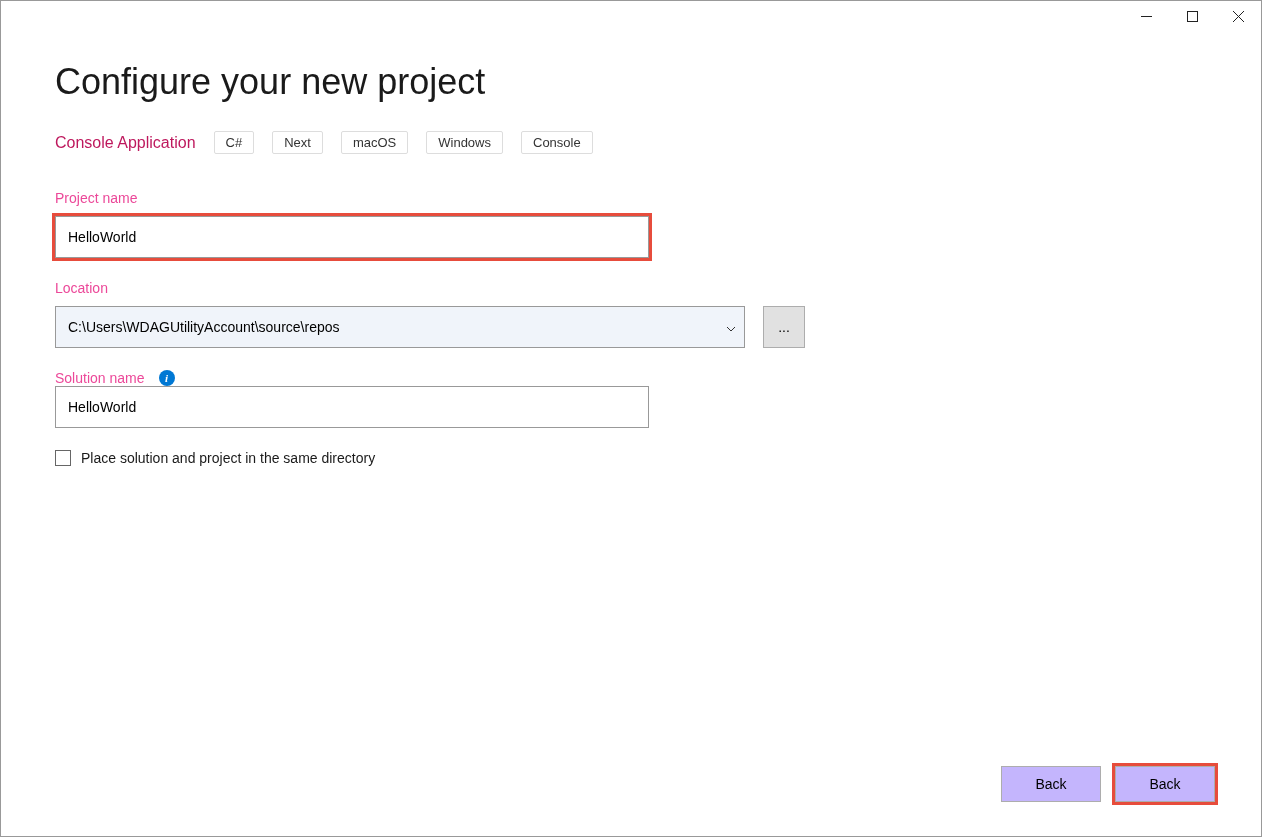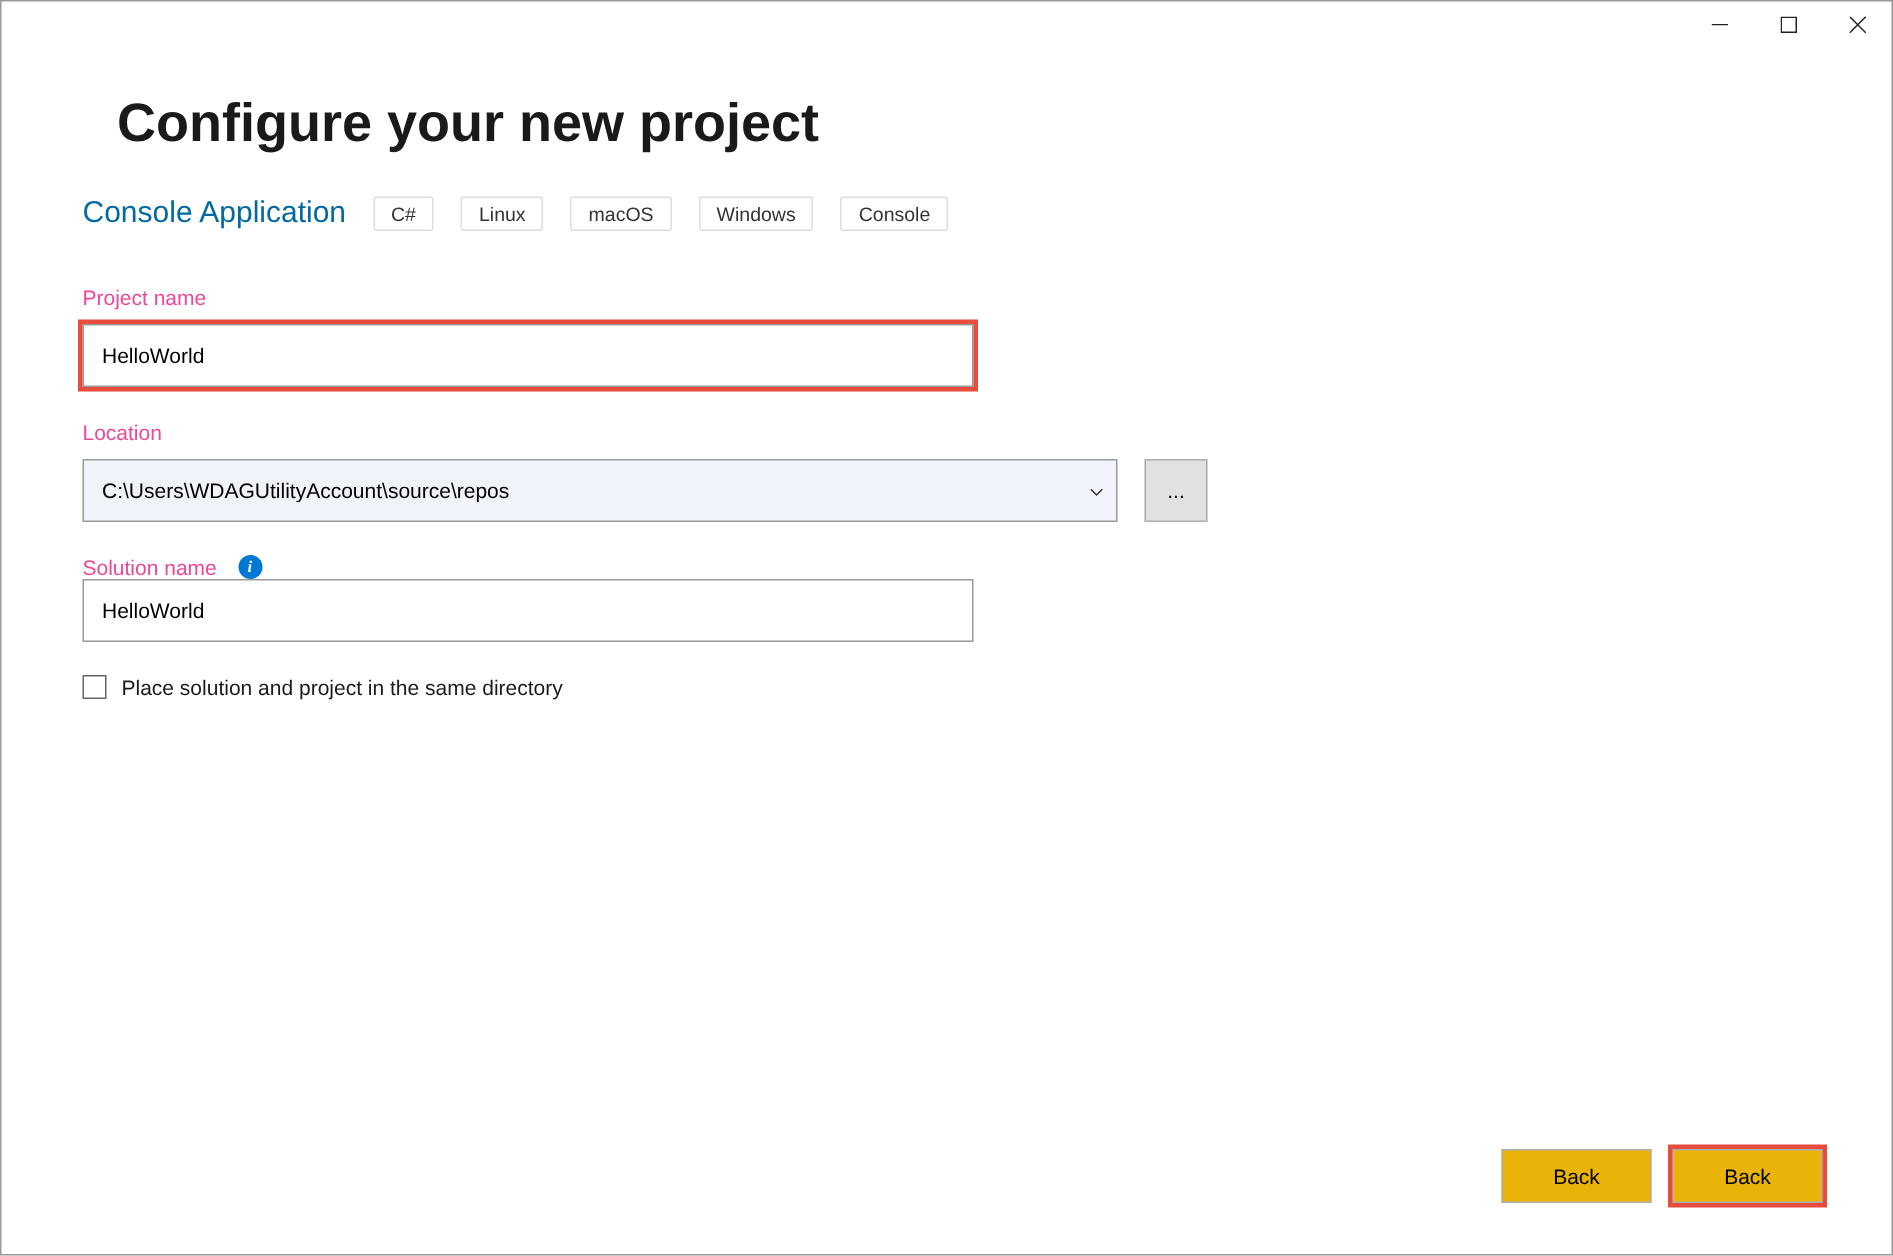"Configure your new project" .page-title { font-weight: 700 -> 400; margin-left: 23px -> none }
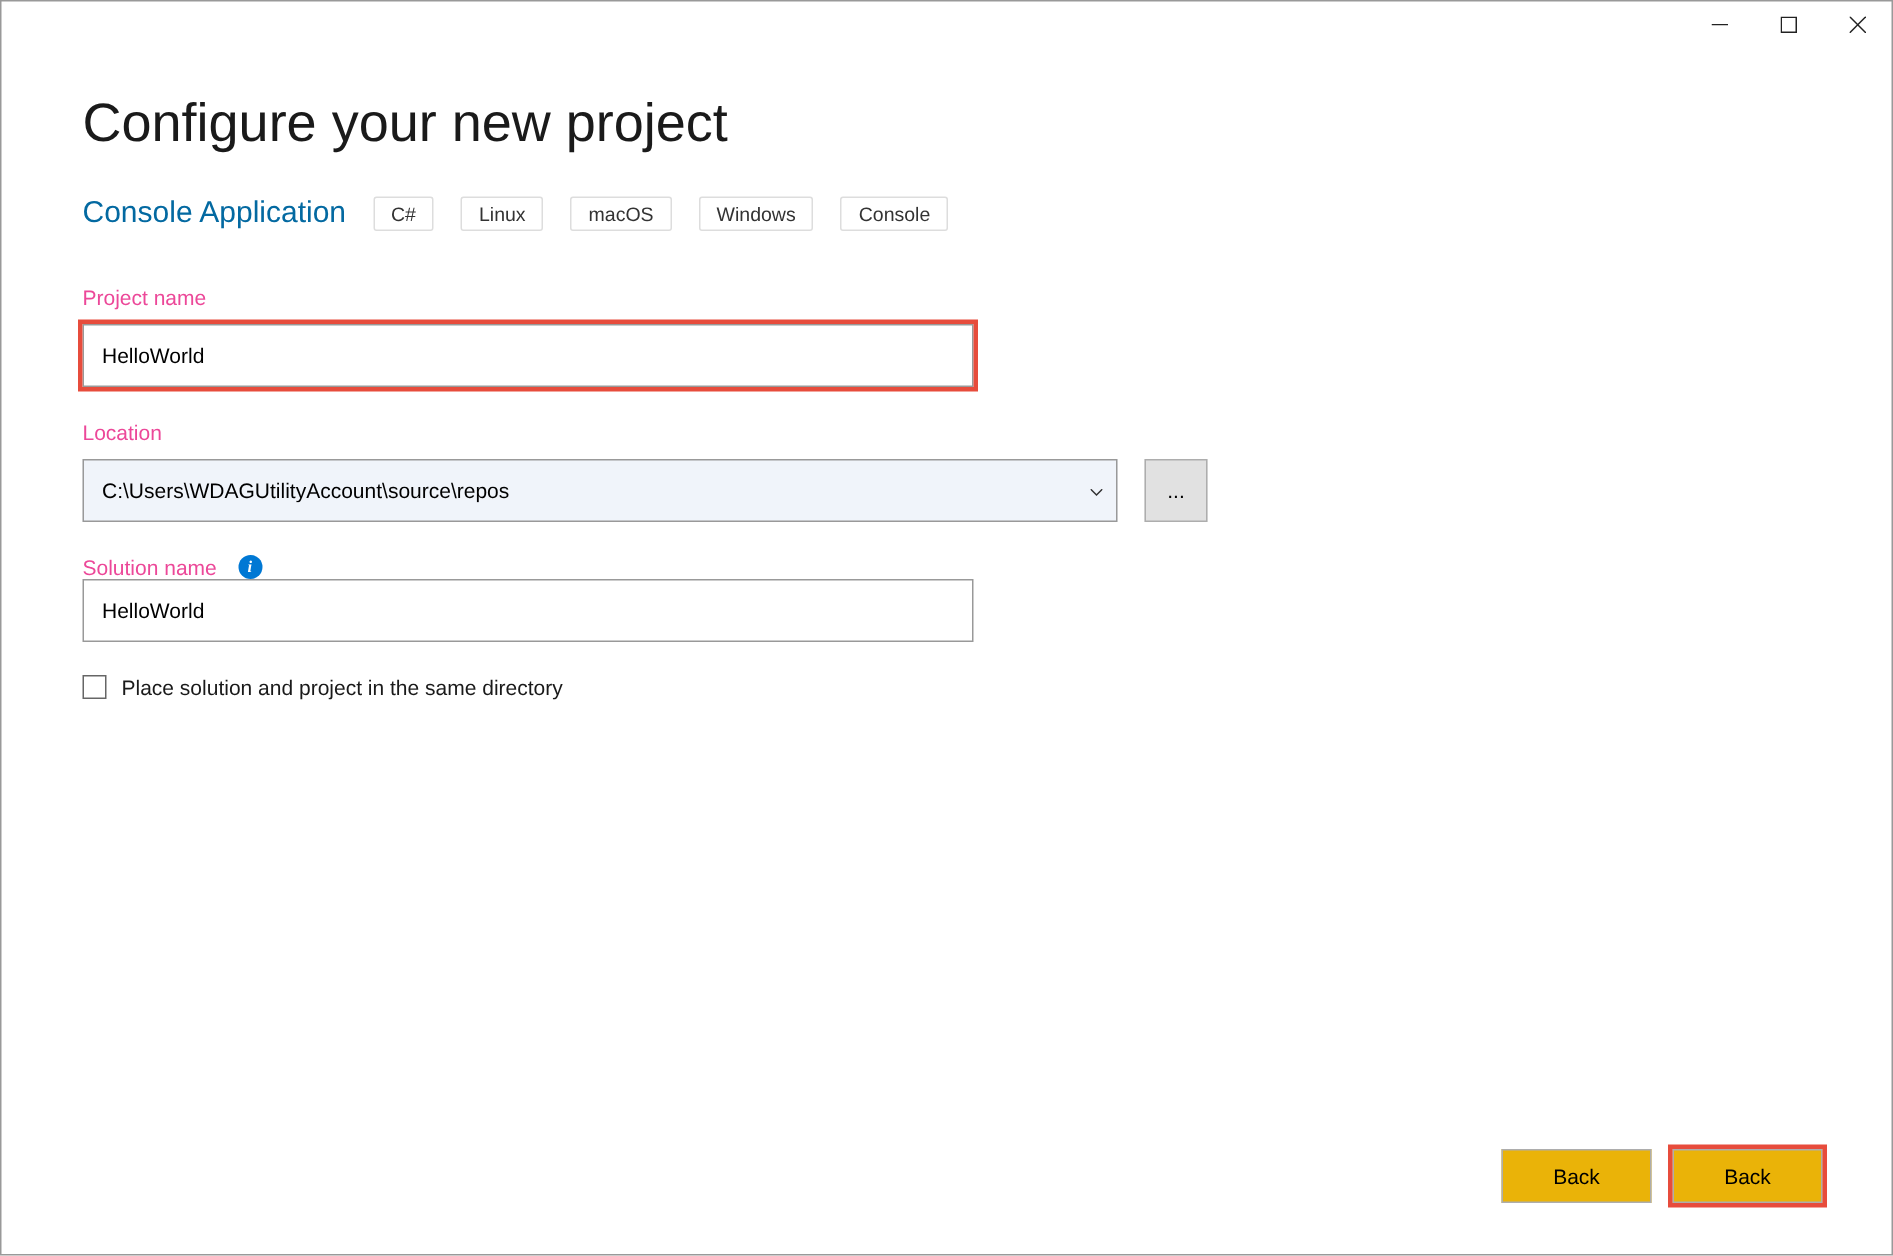"Console Application" .template-name { color: #0369a1 -> #be185d; font-size: 20px -> 16px }
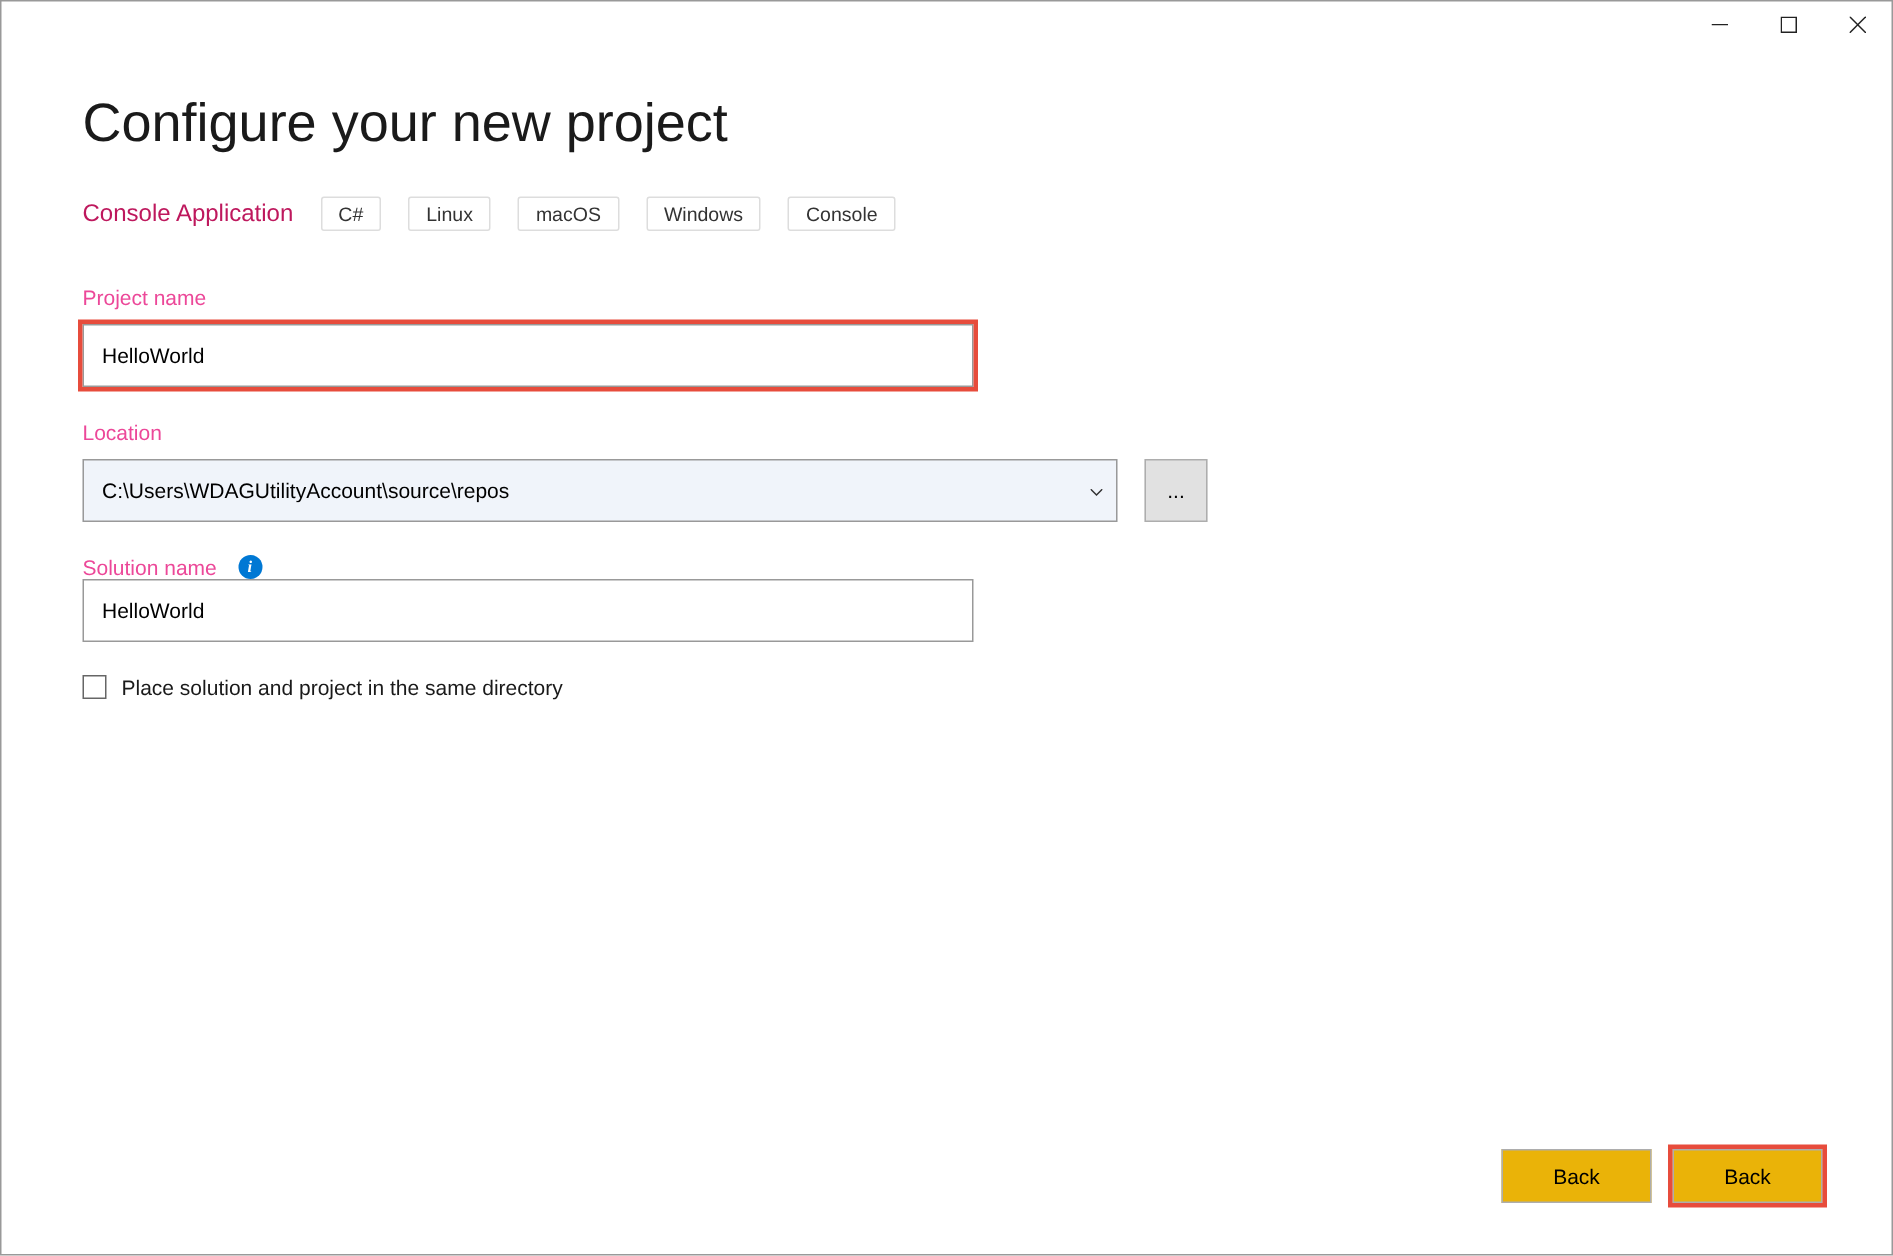"Linux" span.tag { text: Linux -> Next }
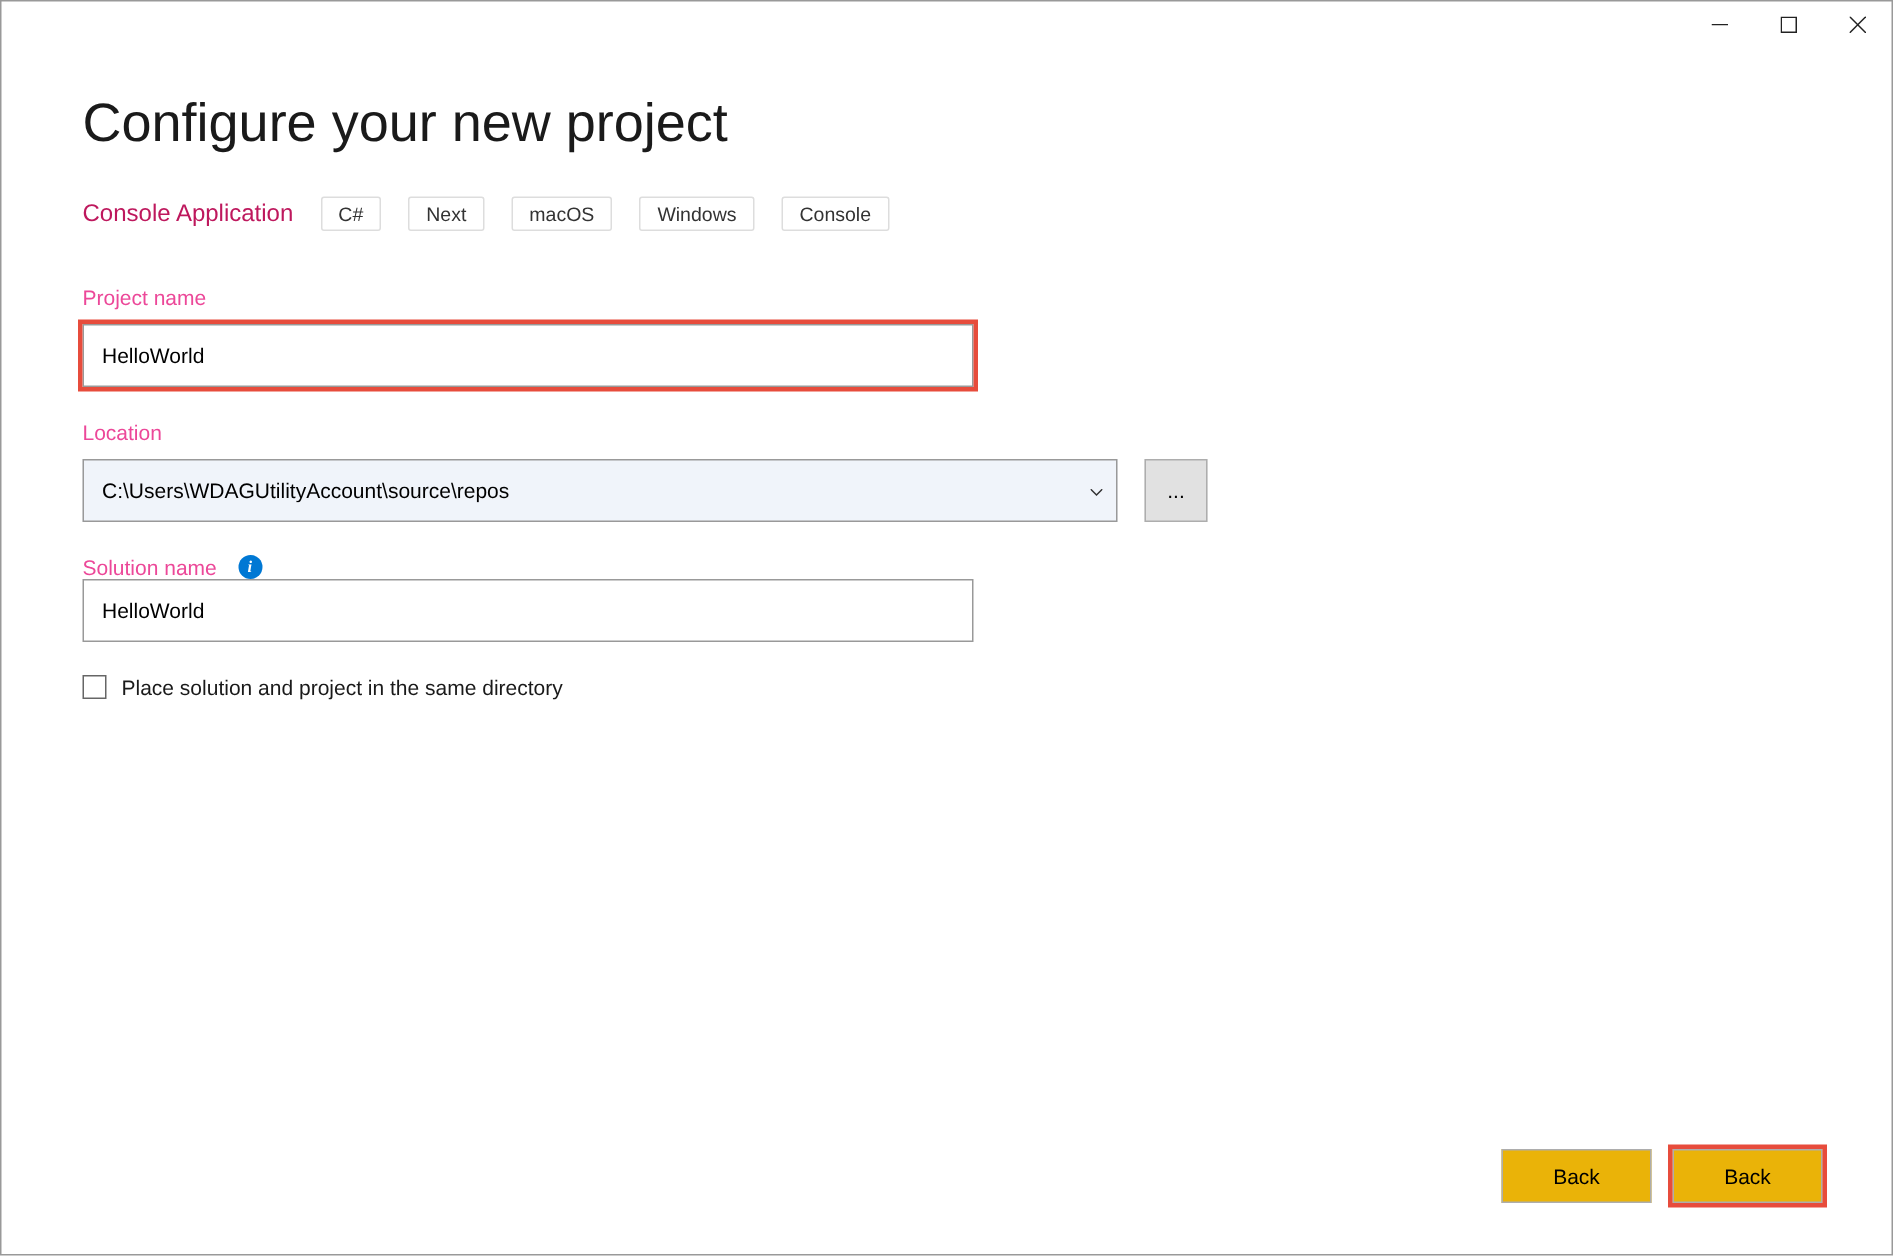"Back" .footer-btn { background: #eab308 -> #c4b5fd }
